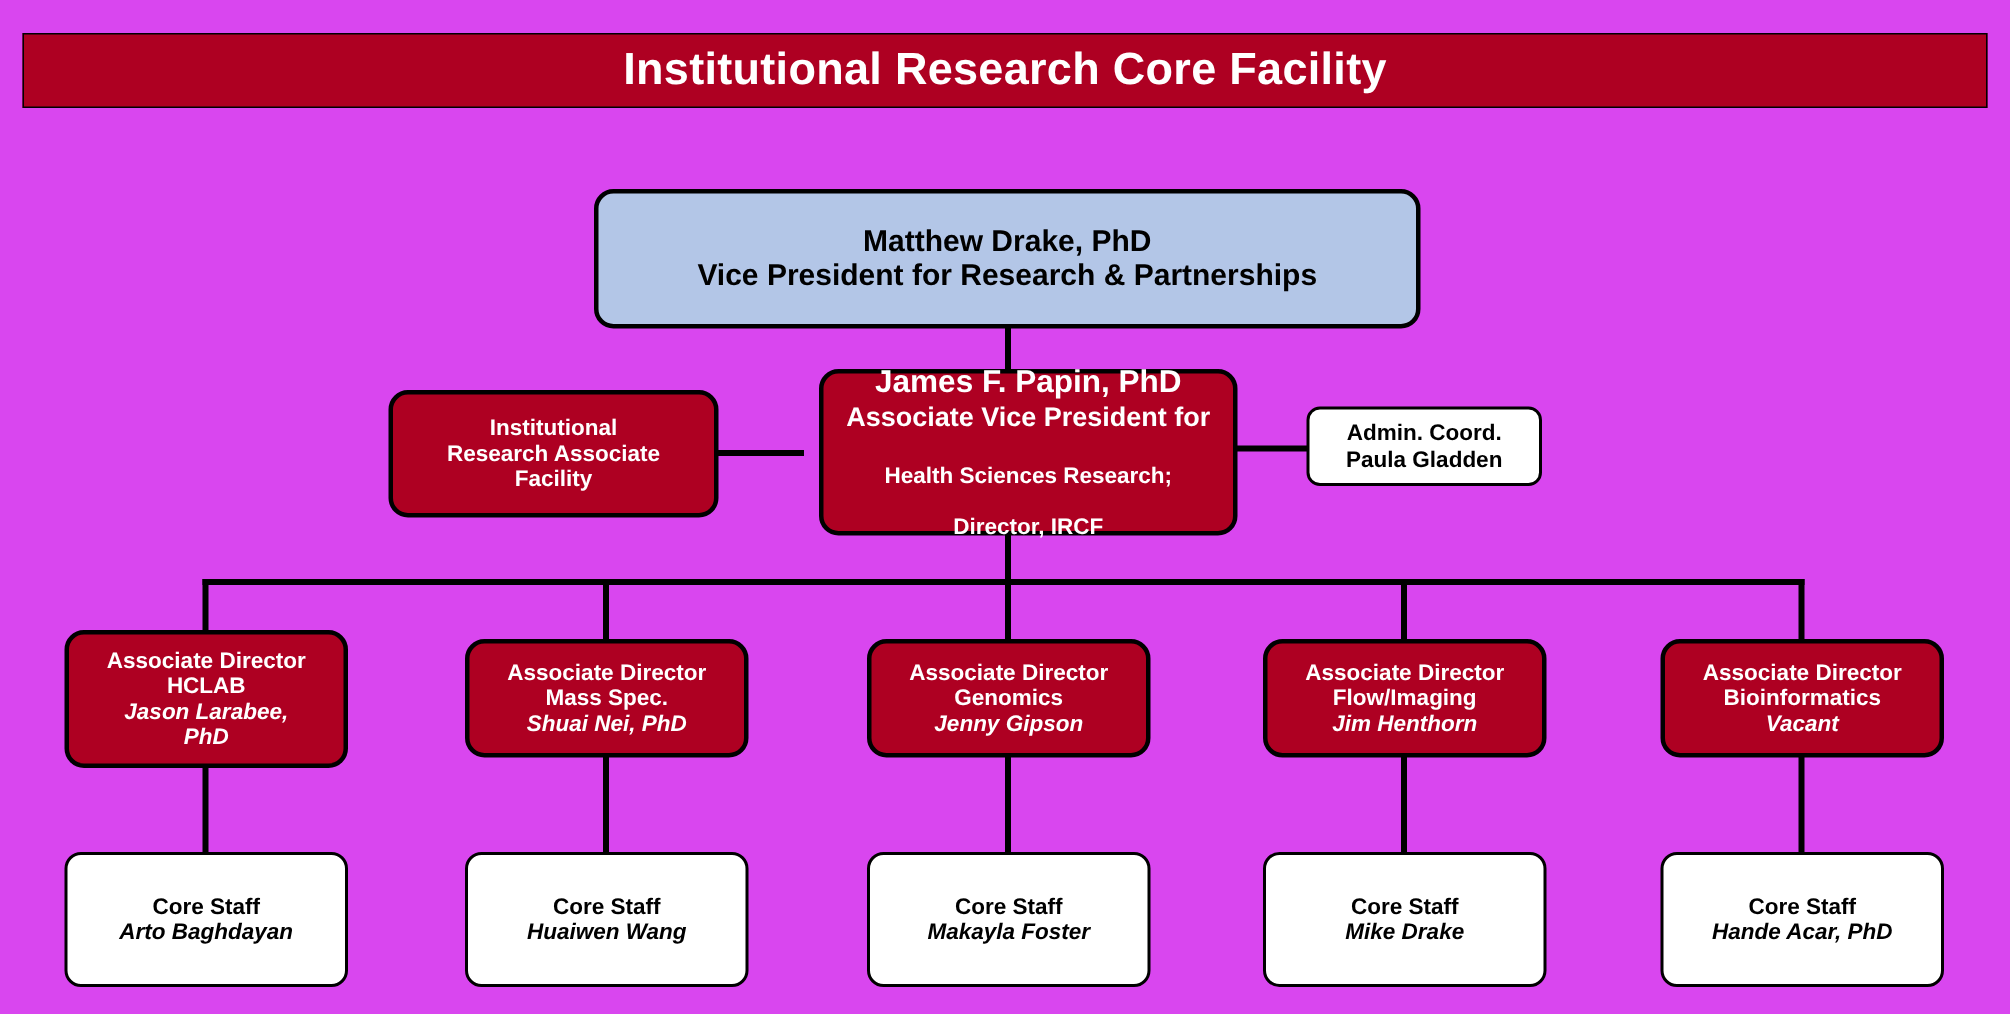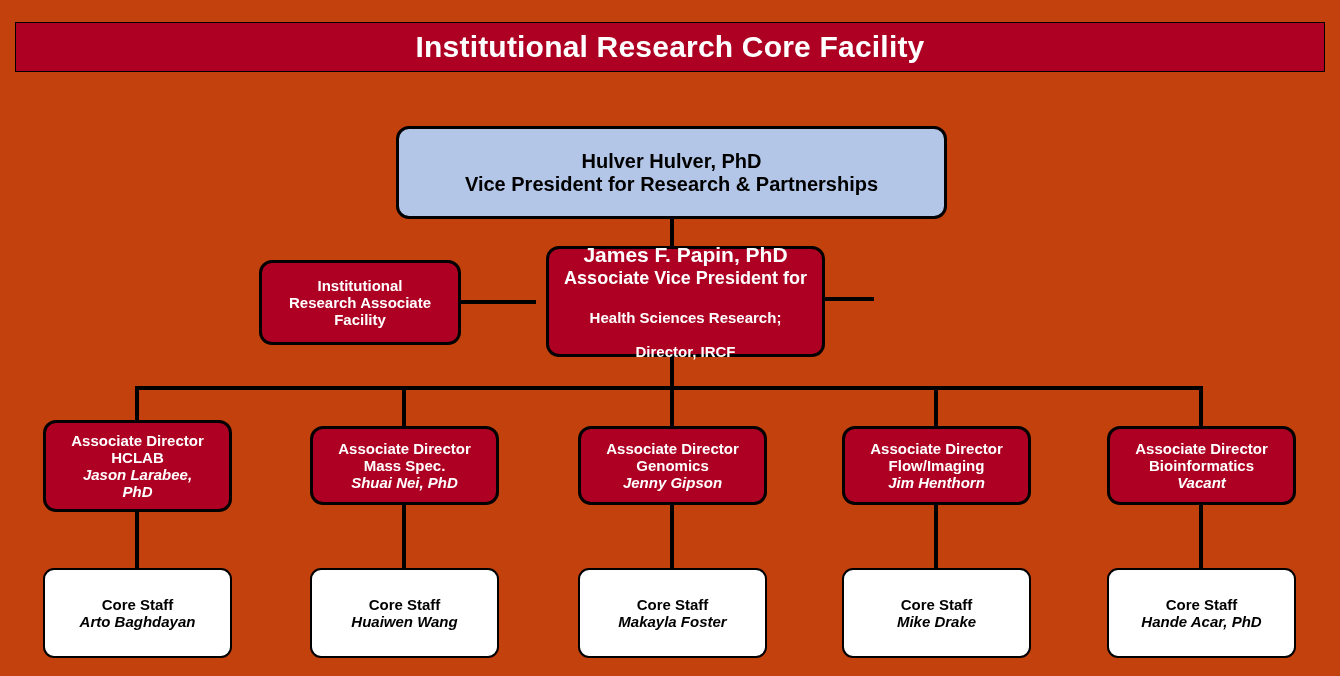"Institutional Research Core Facility" #canvas { background: #c2410c -> #d946ef }
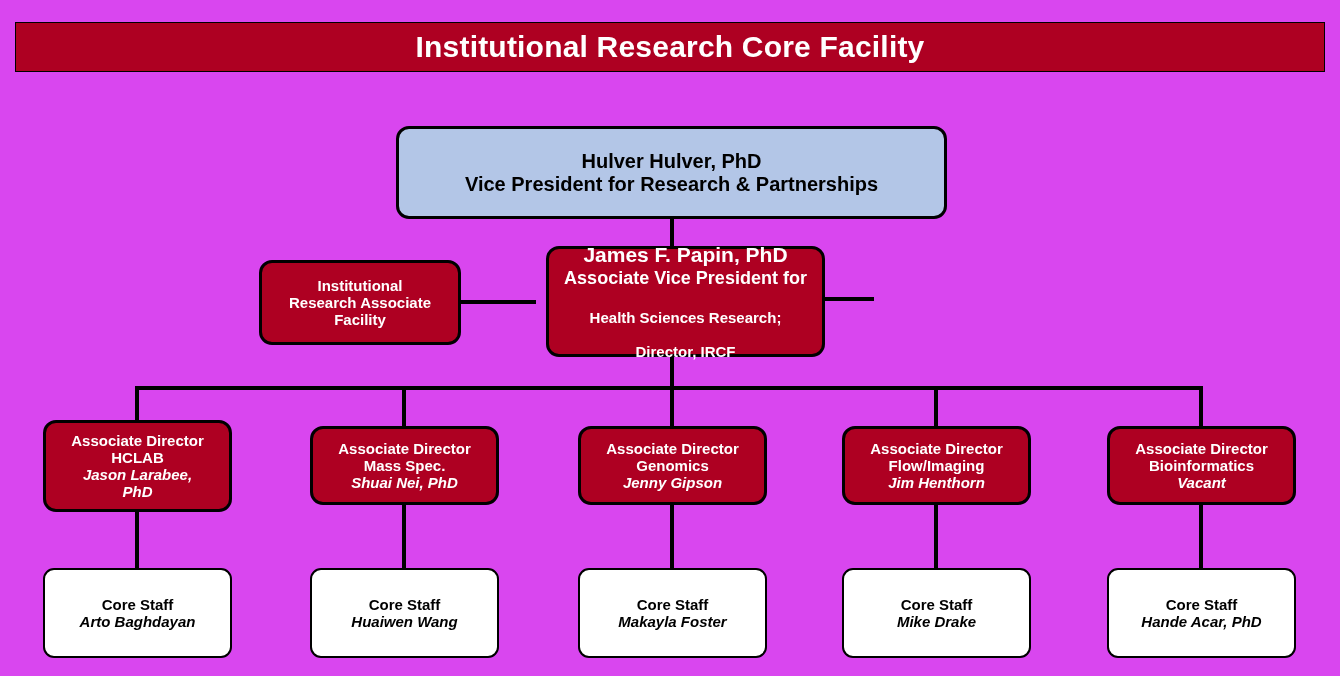"Hulver Hulver, PhD" span.ln { text: Hulver Hulver -> Matthew Drake }
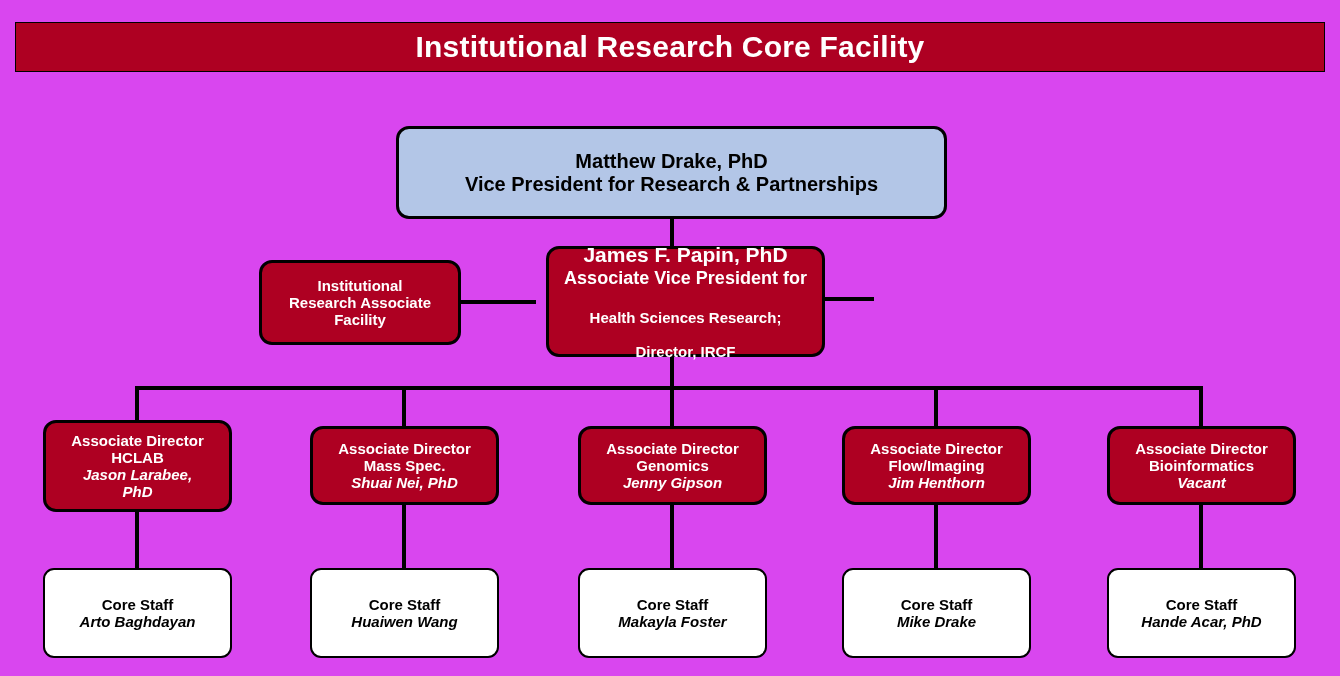"Institutional" div.node { width: 202px -> 220px }
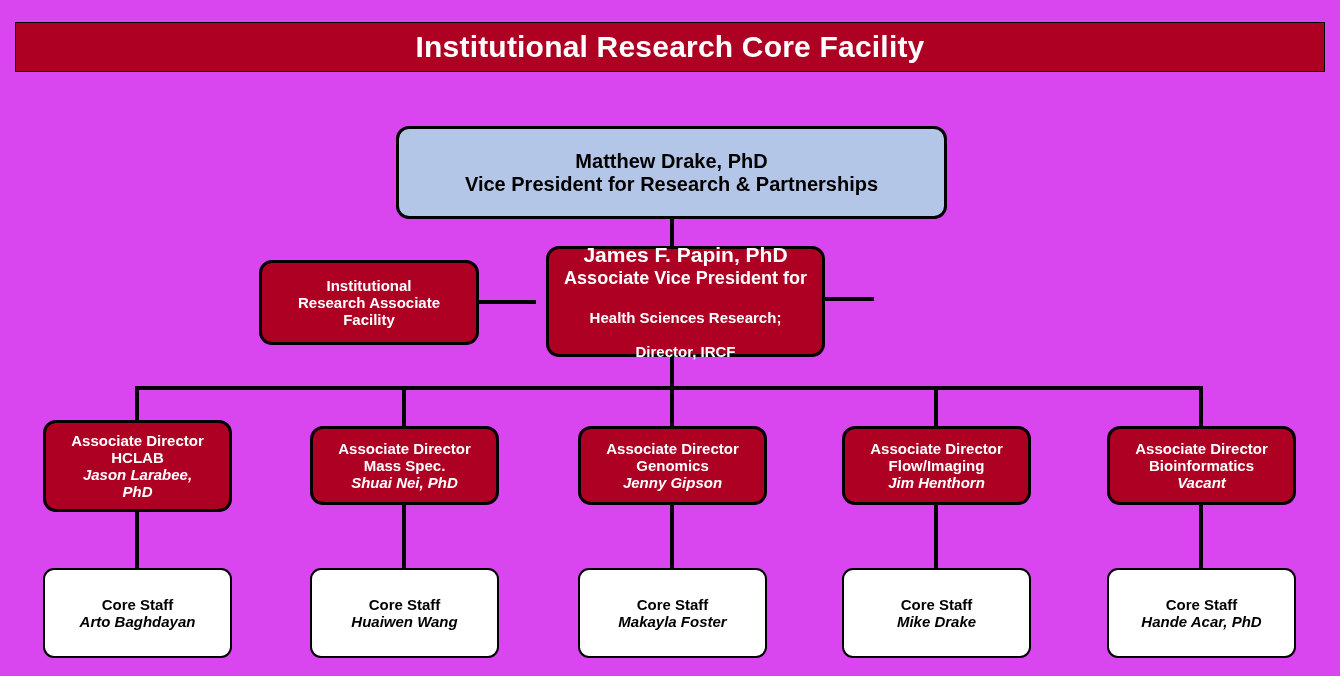"Admin. Coord." div.node { html: none -> <div> <span>Admin. Coord.</span> <span>Paula Gladden</span> </div> }
